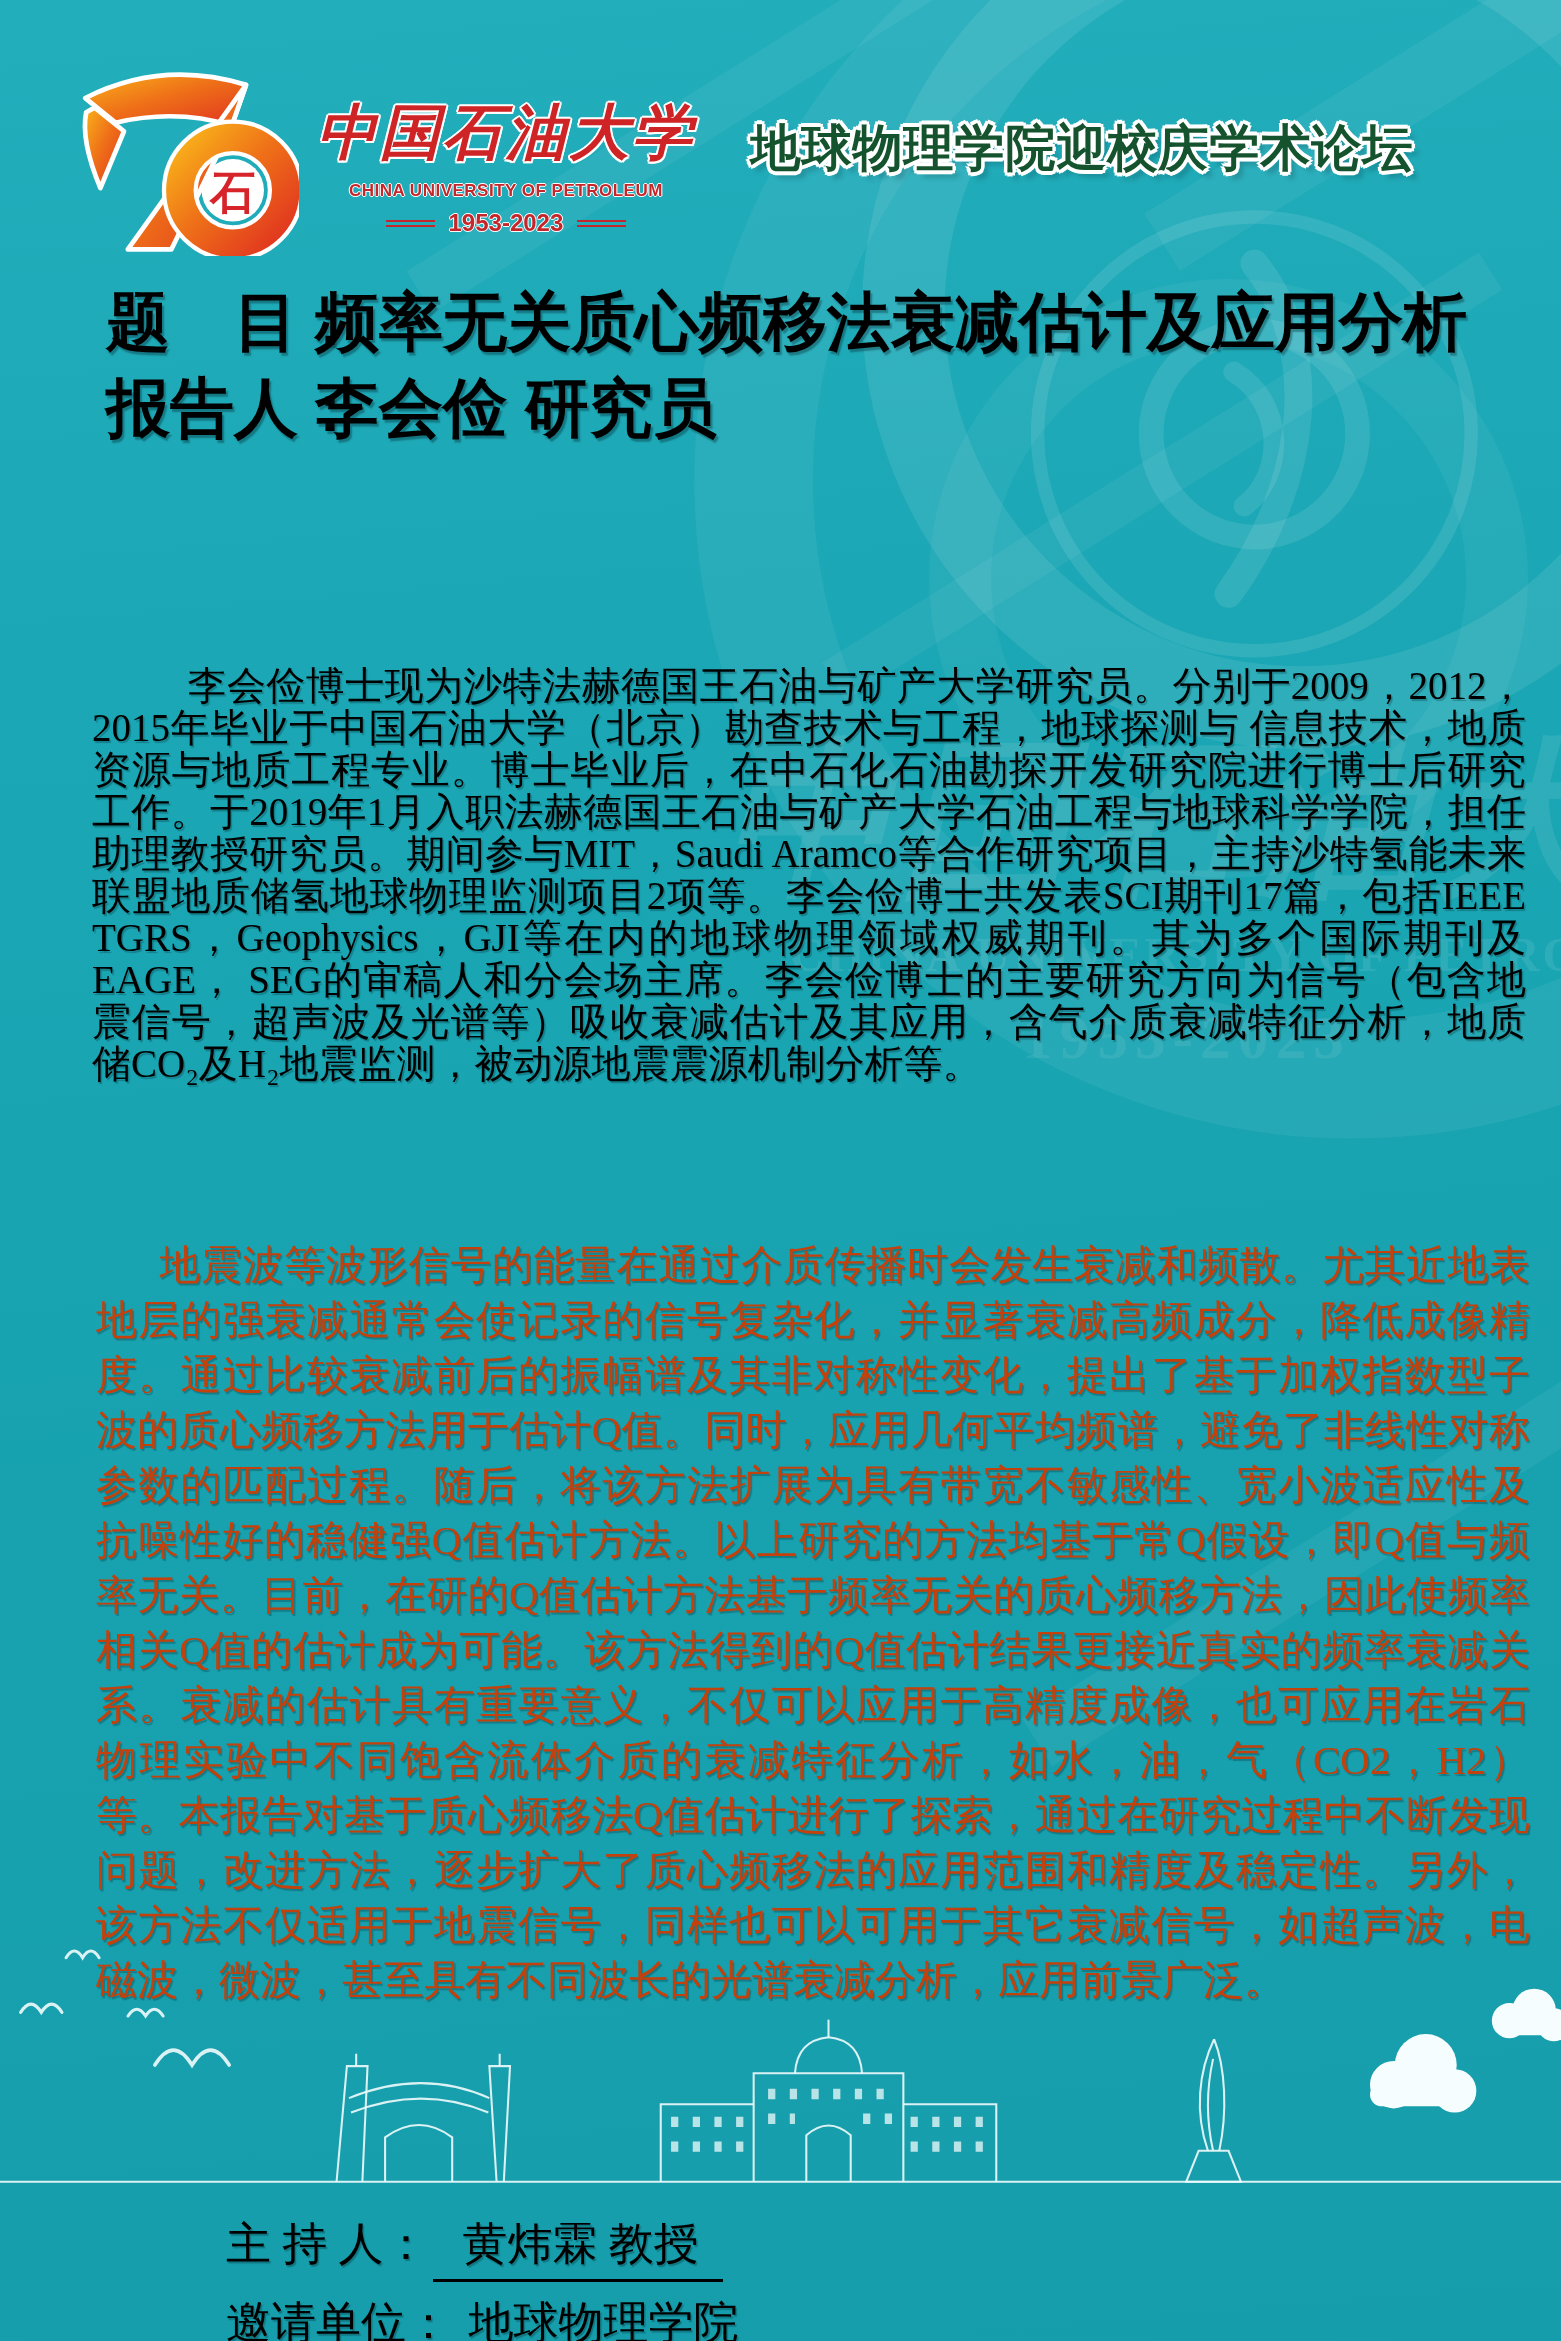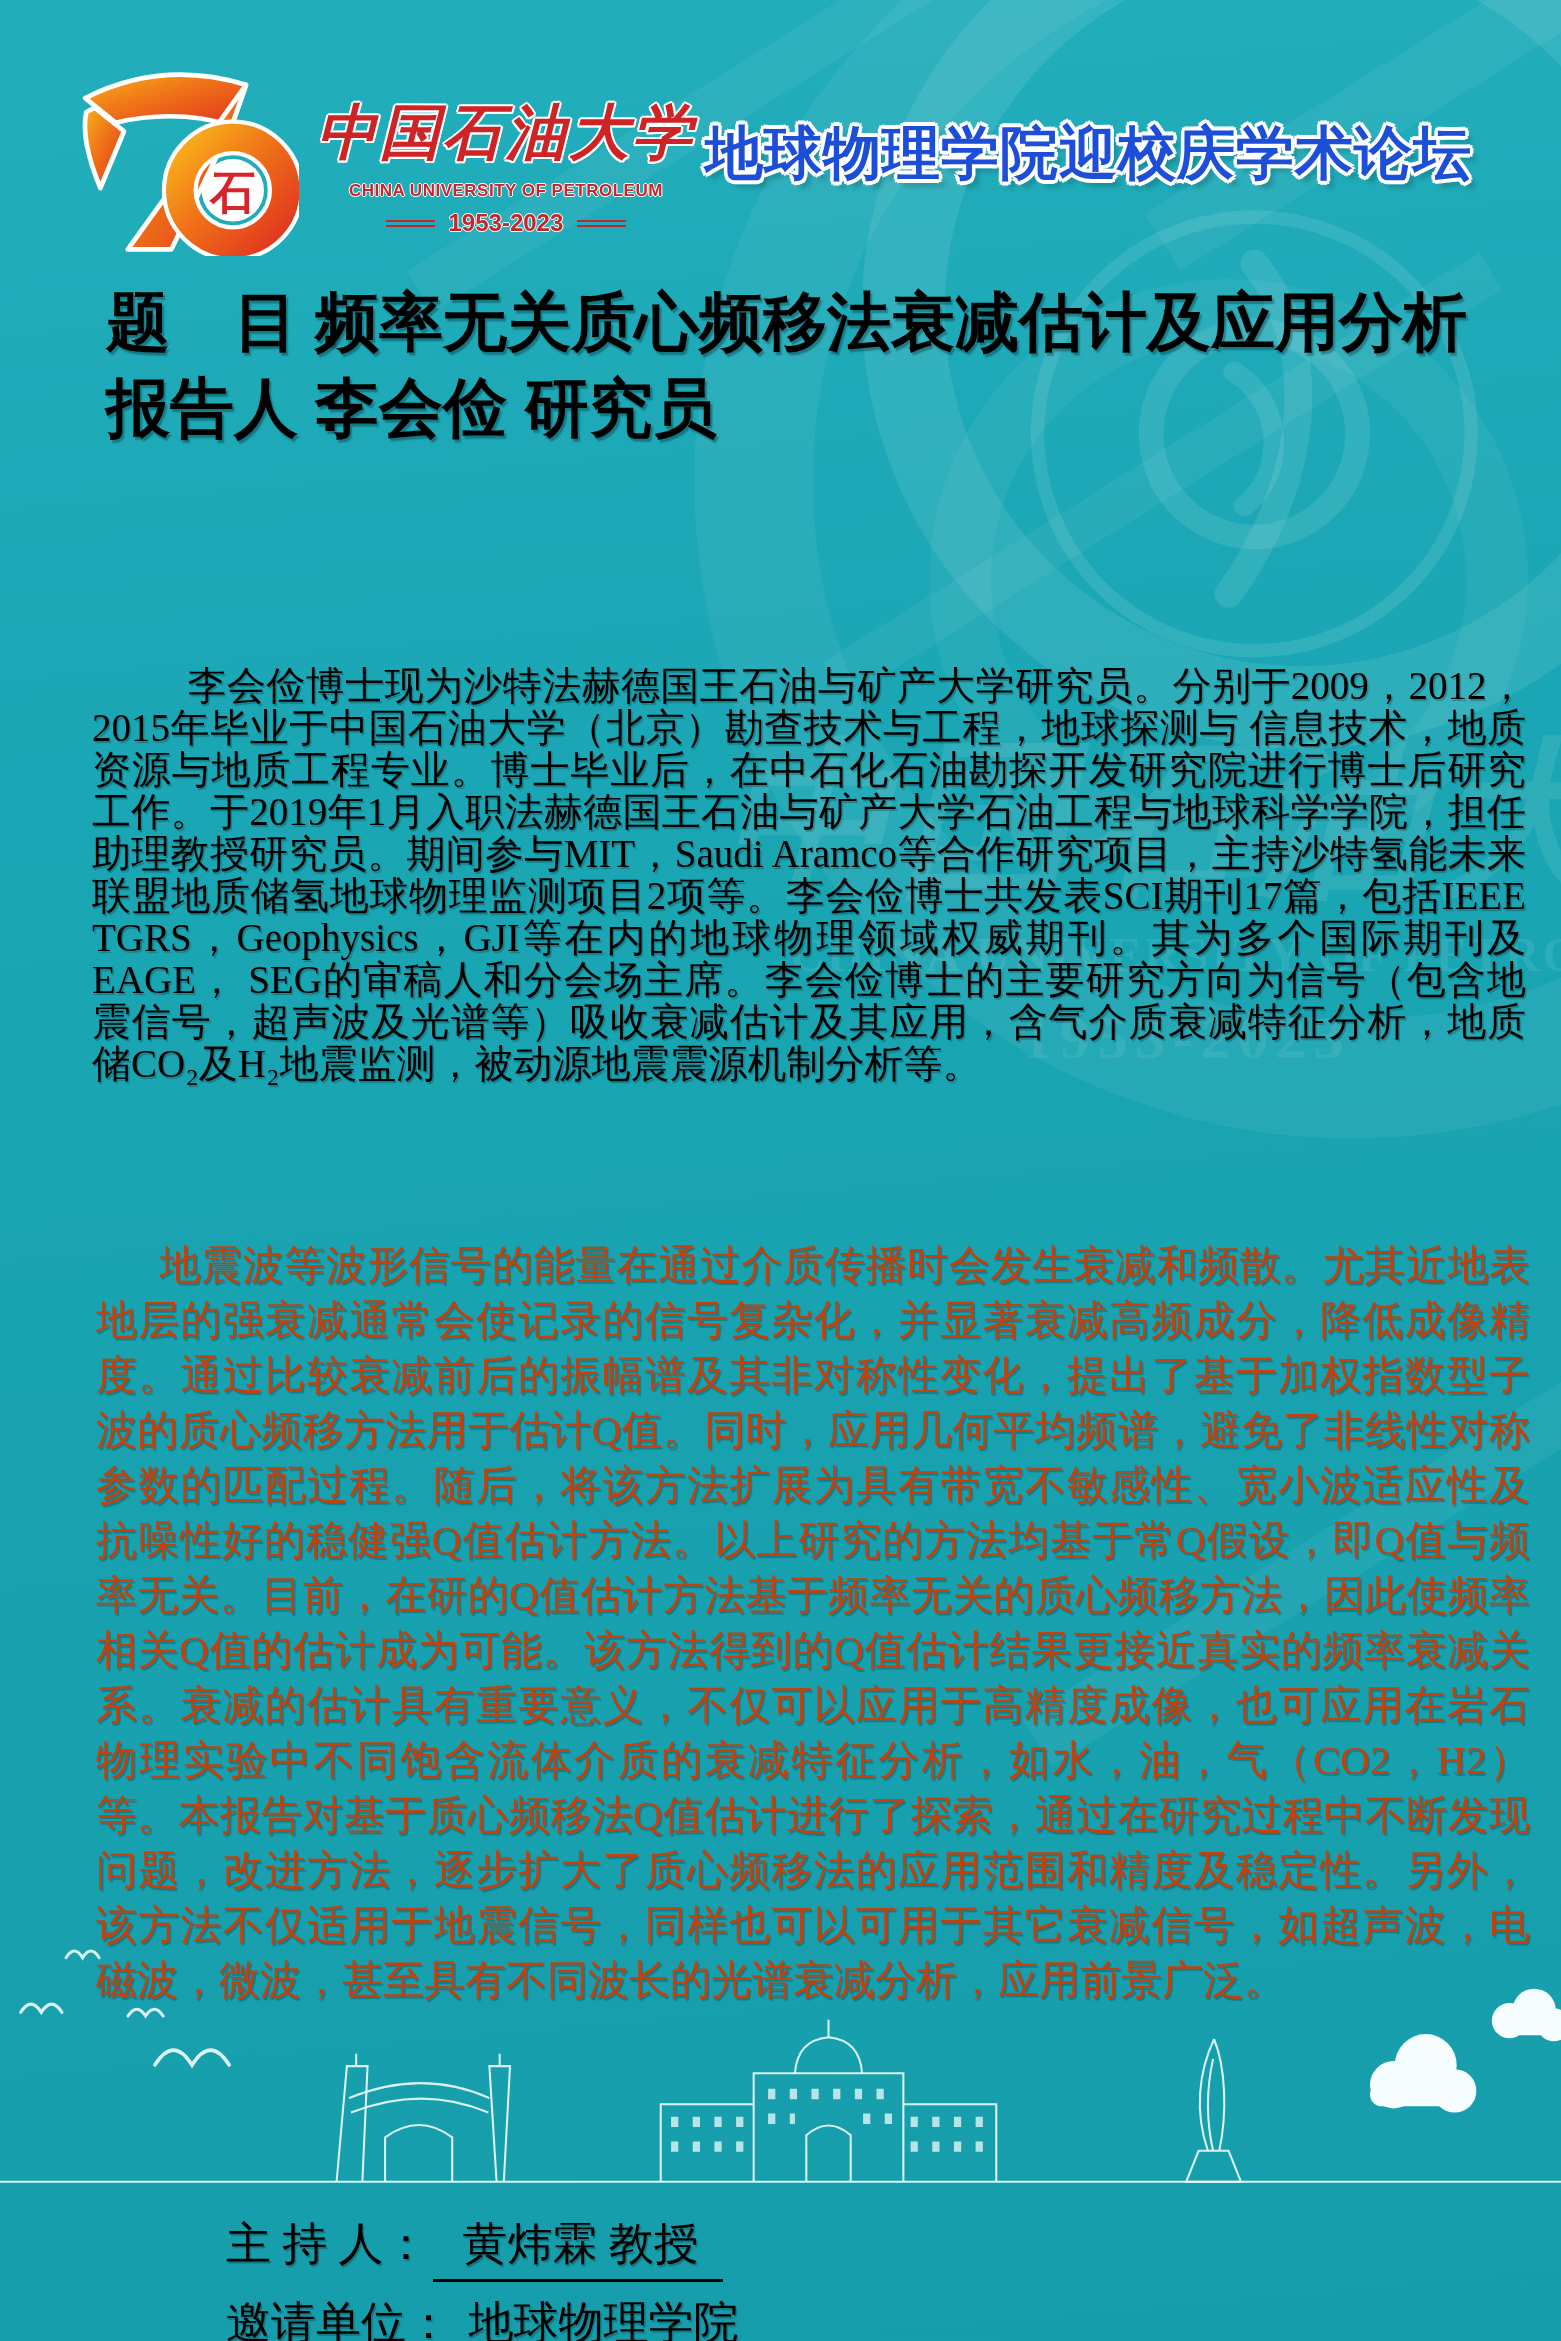"地球物理学院迎校庆学术论坛" .banner { color: #1d4ed8 -> #14532d; font-size: 58px -> 50px }
